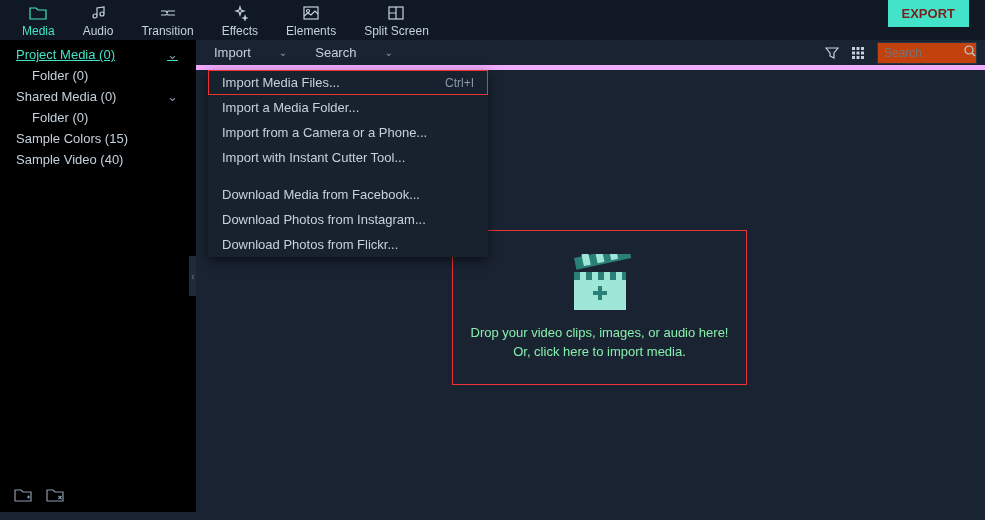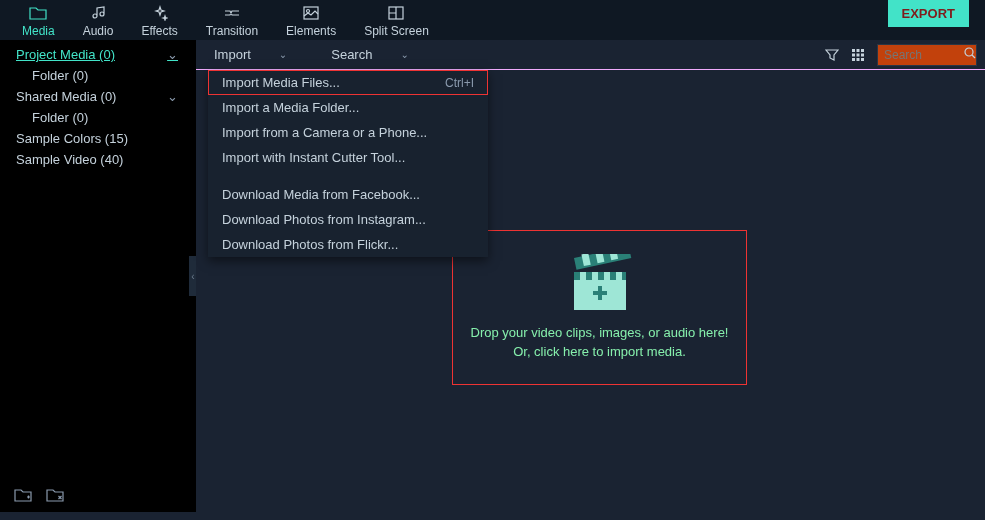"Effects" div.tab { order: before "Transition" -> after "Transition" }
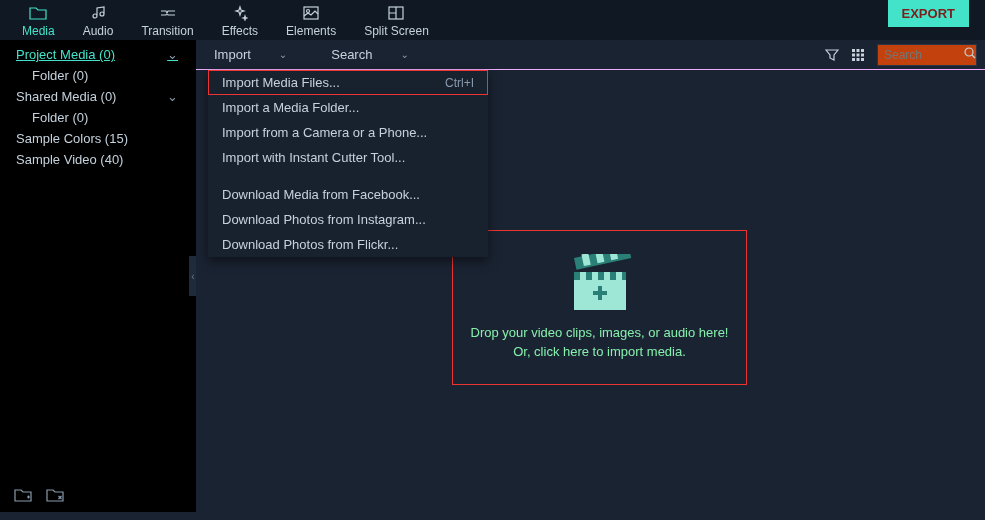"Import" .content-toolbar { border-bottom: 1px solid #f0abfc -> 5px solid #f0abfc; gap: 24px -> 8px }
